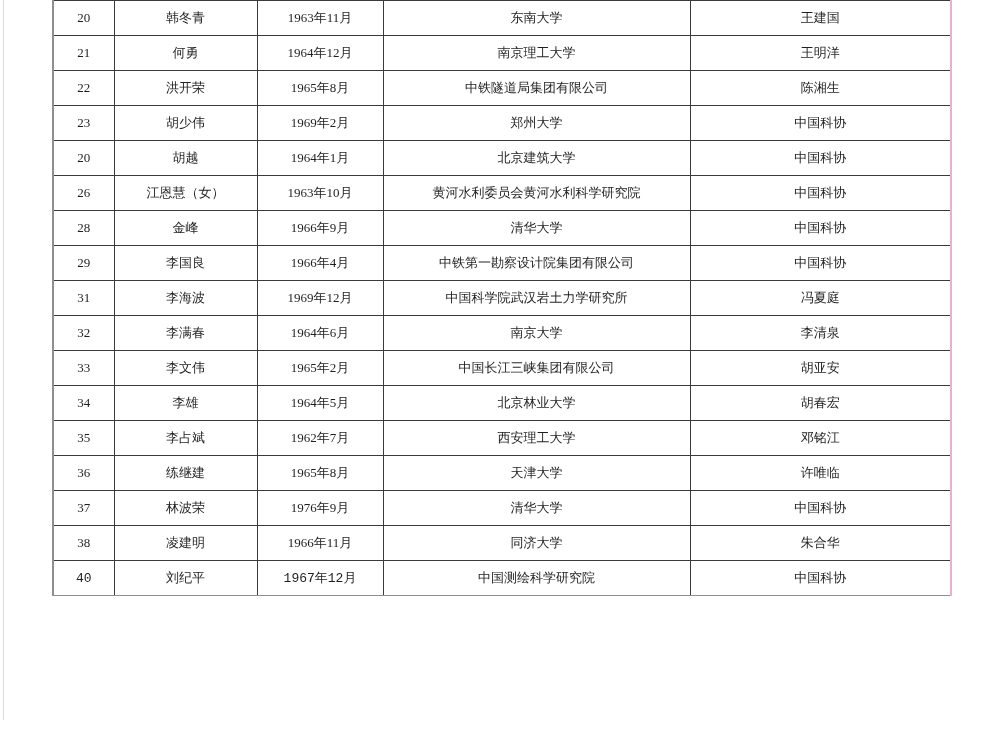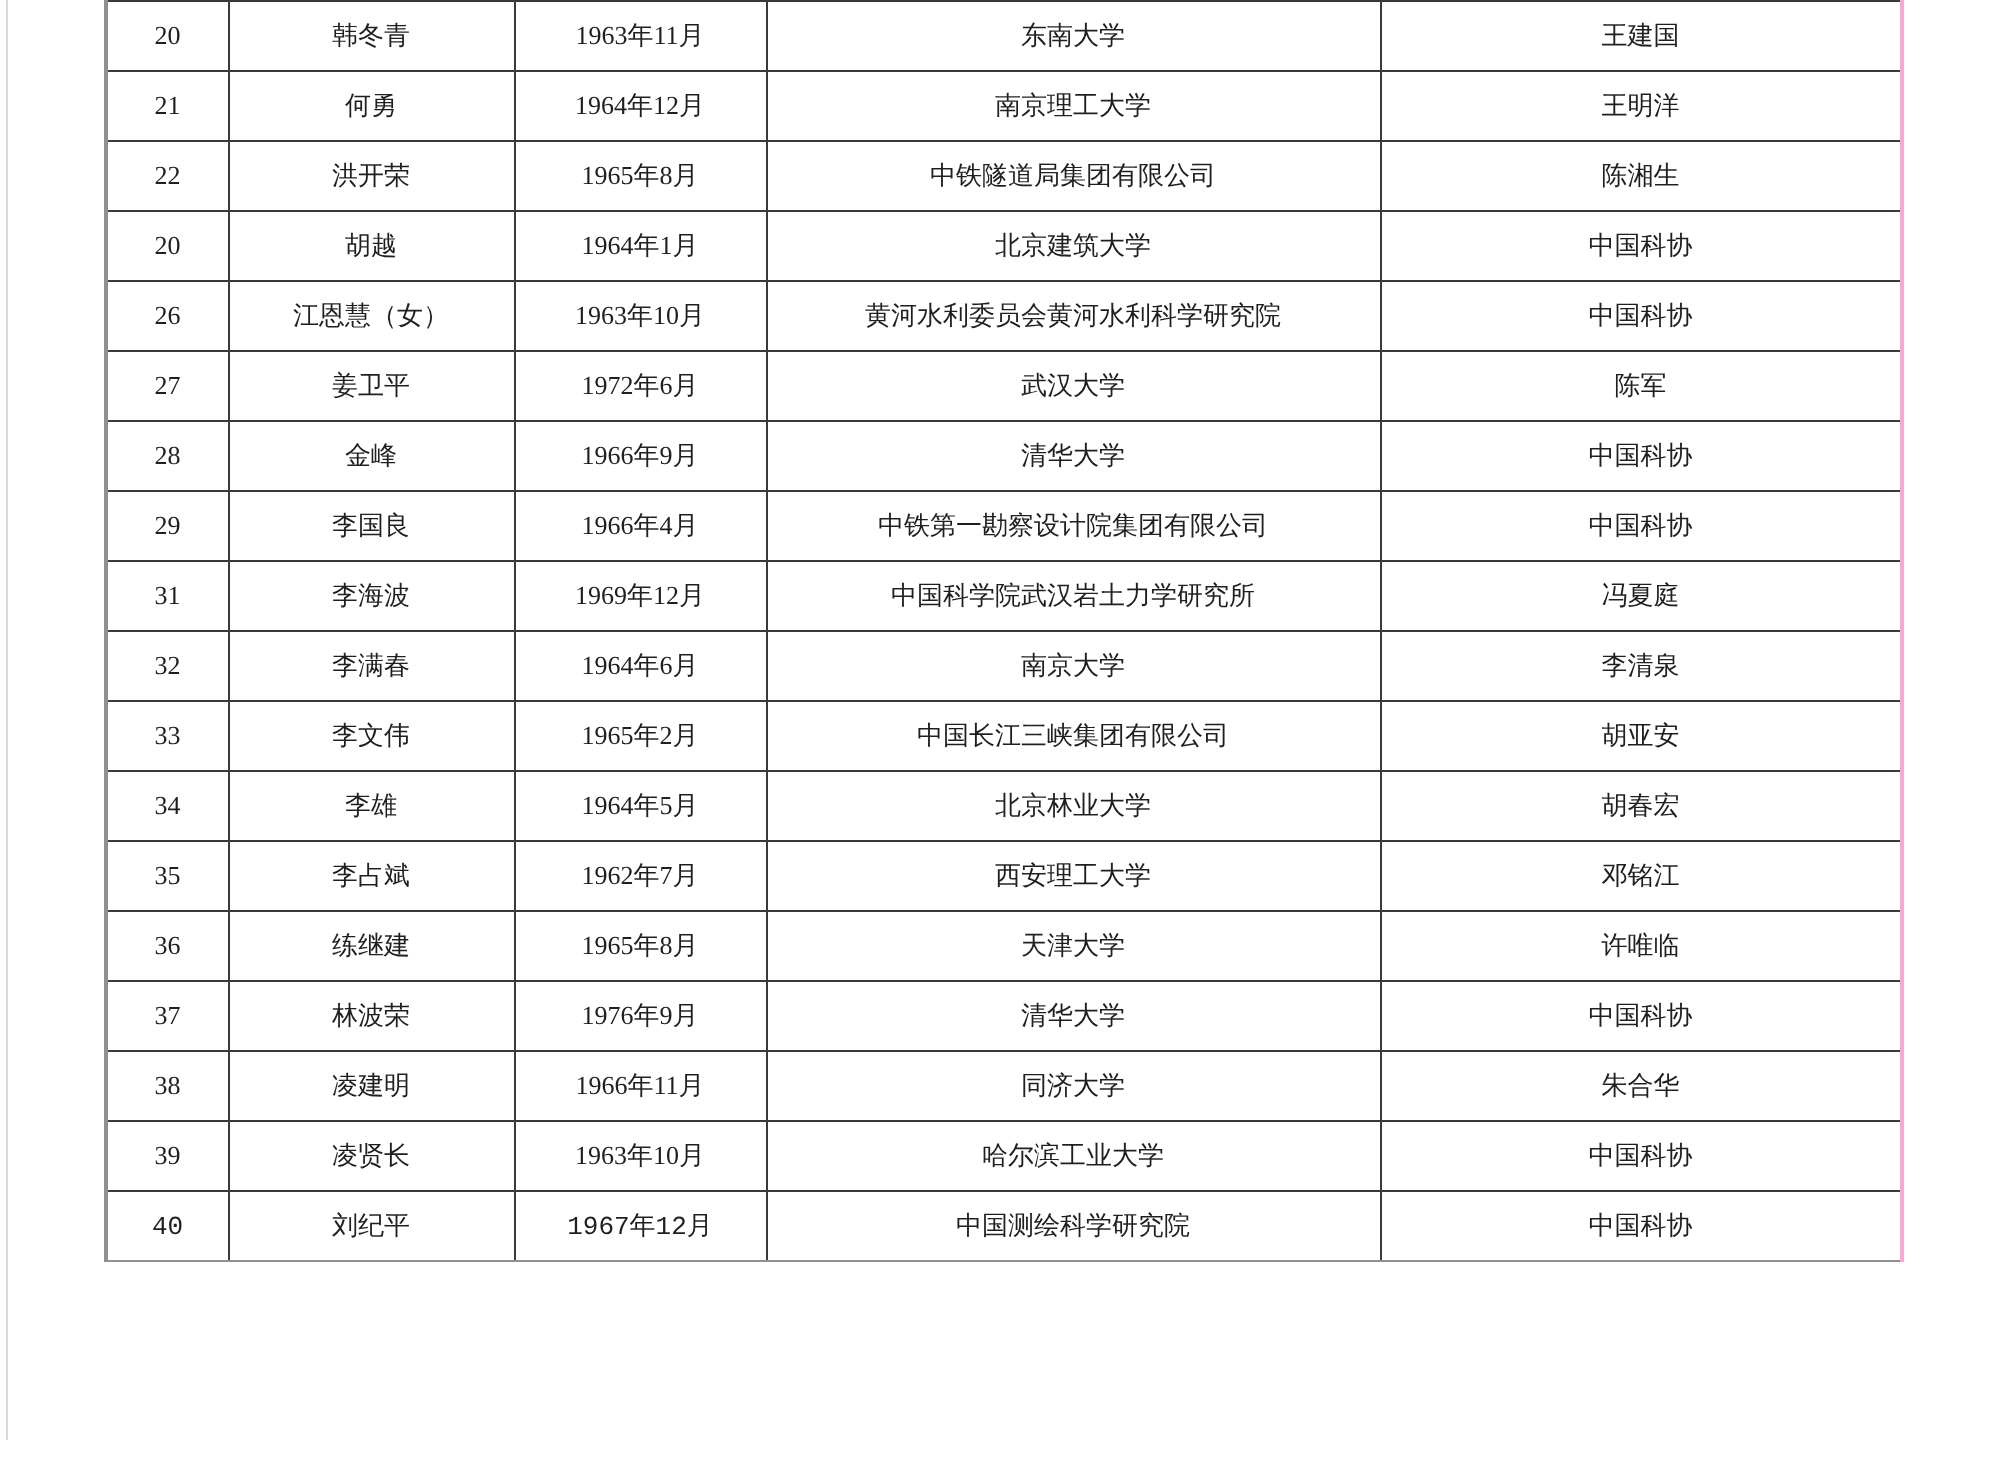"23" tr { html: none -> <tr> <td>23</td> <td>胡少伟</td> <td>1969年2月</td> <td>郑州大学</td> <td>中国科协</td> </tr> }
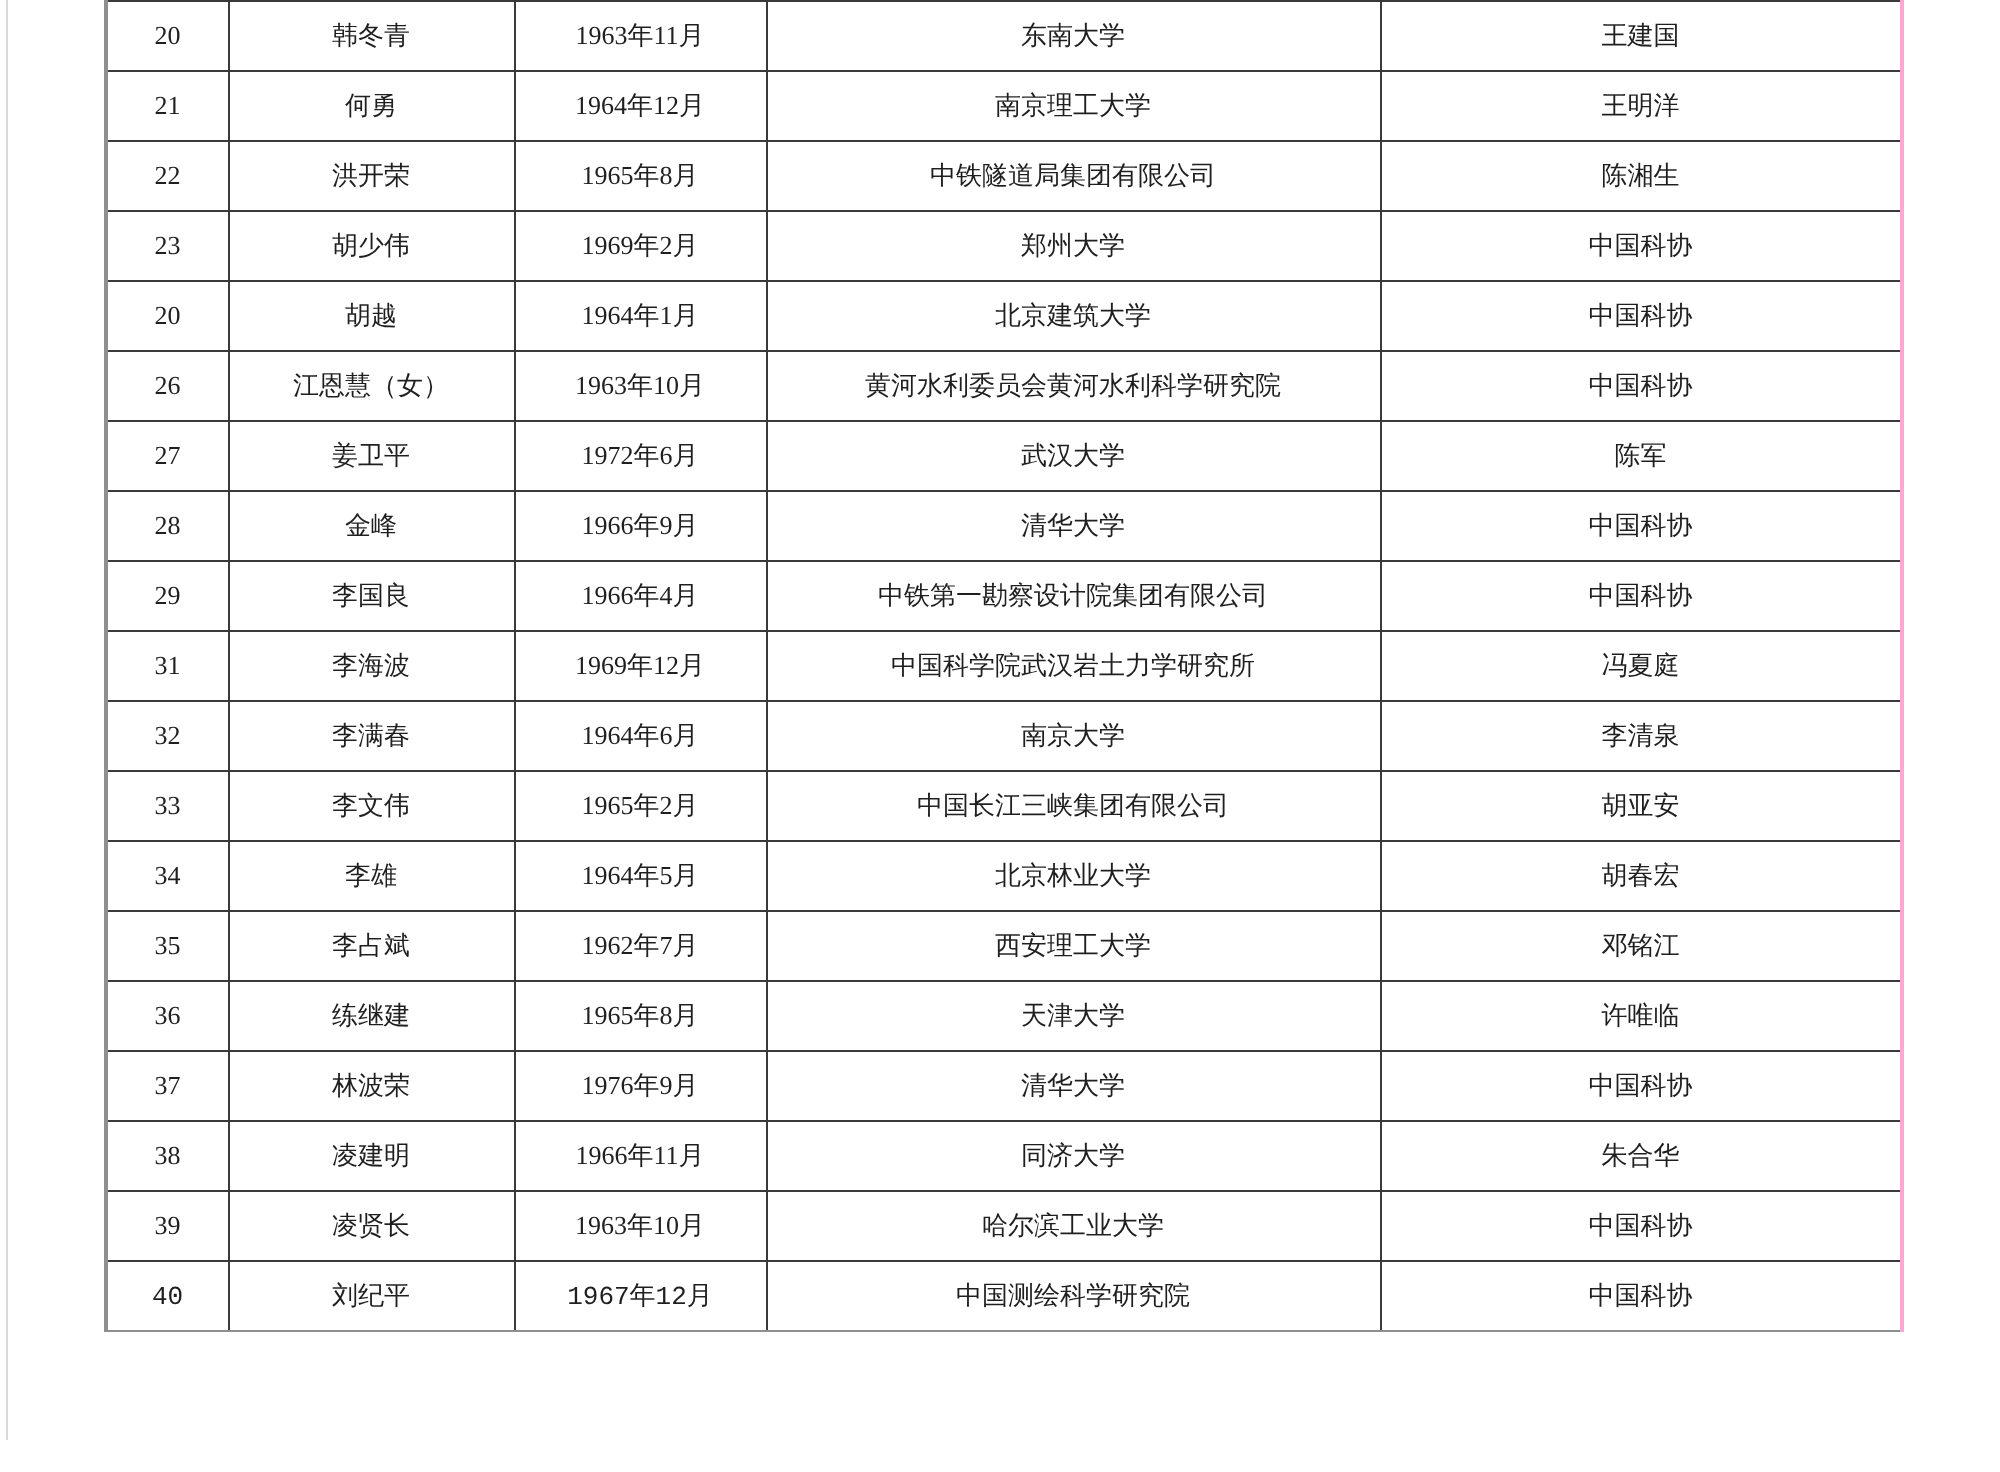"27" tr { html: <tr> <td>27</td> <td>姜卫平</td> <td>1972年6月</td> <td>武汉大学</td> <td>陈军</td> </tr> -> none }
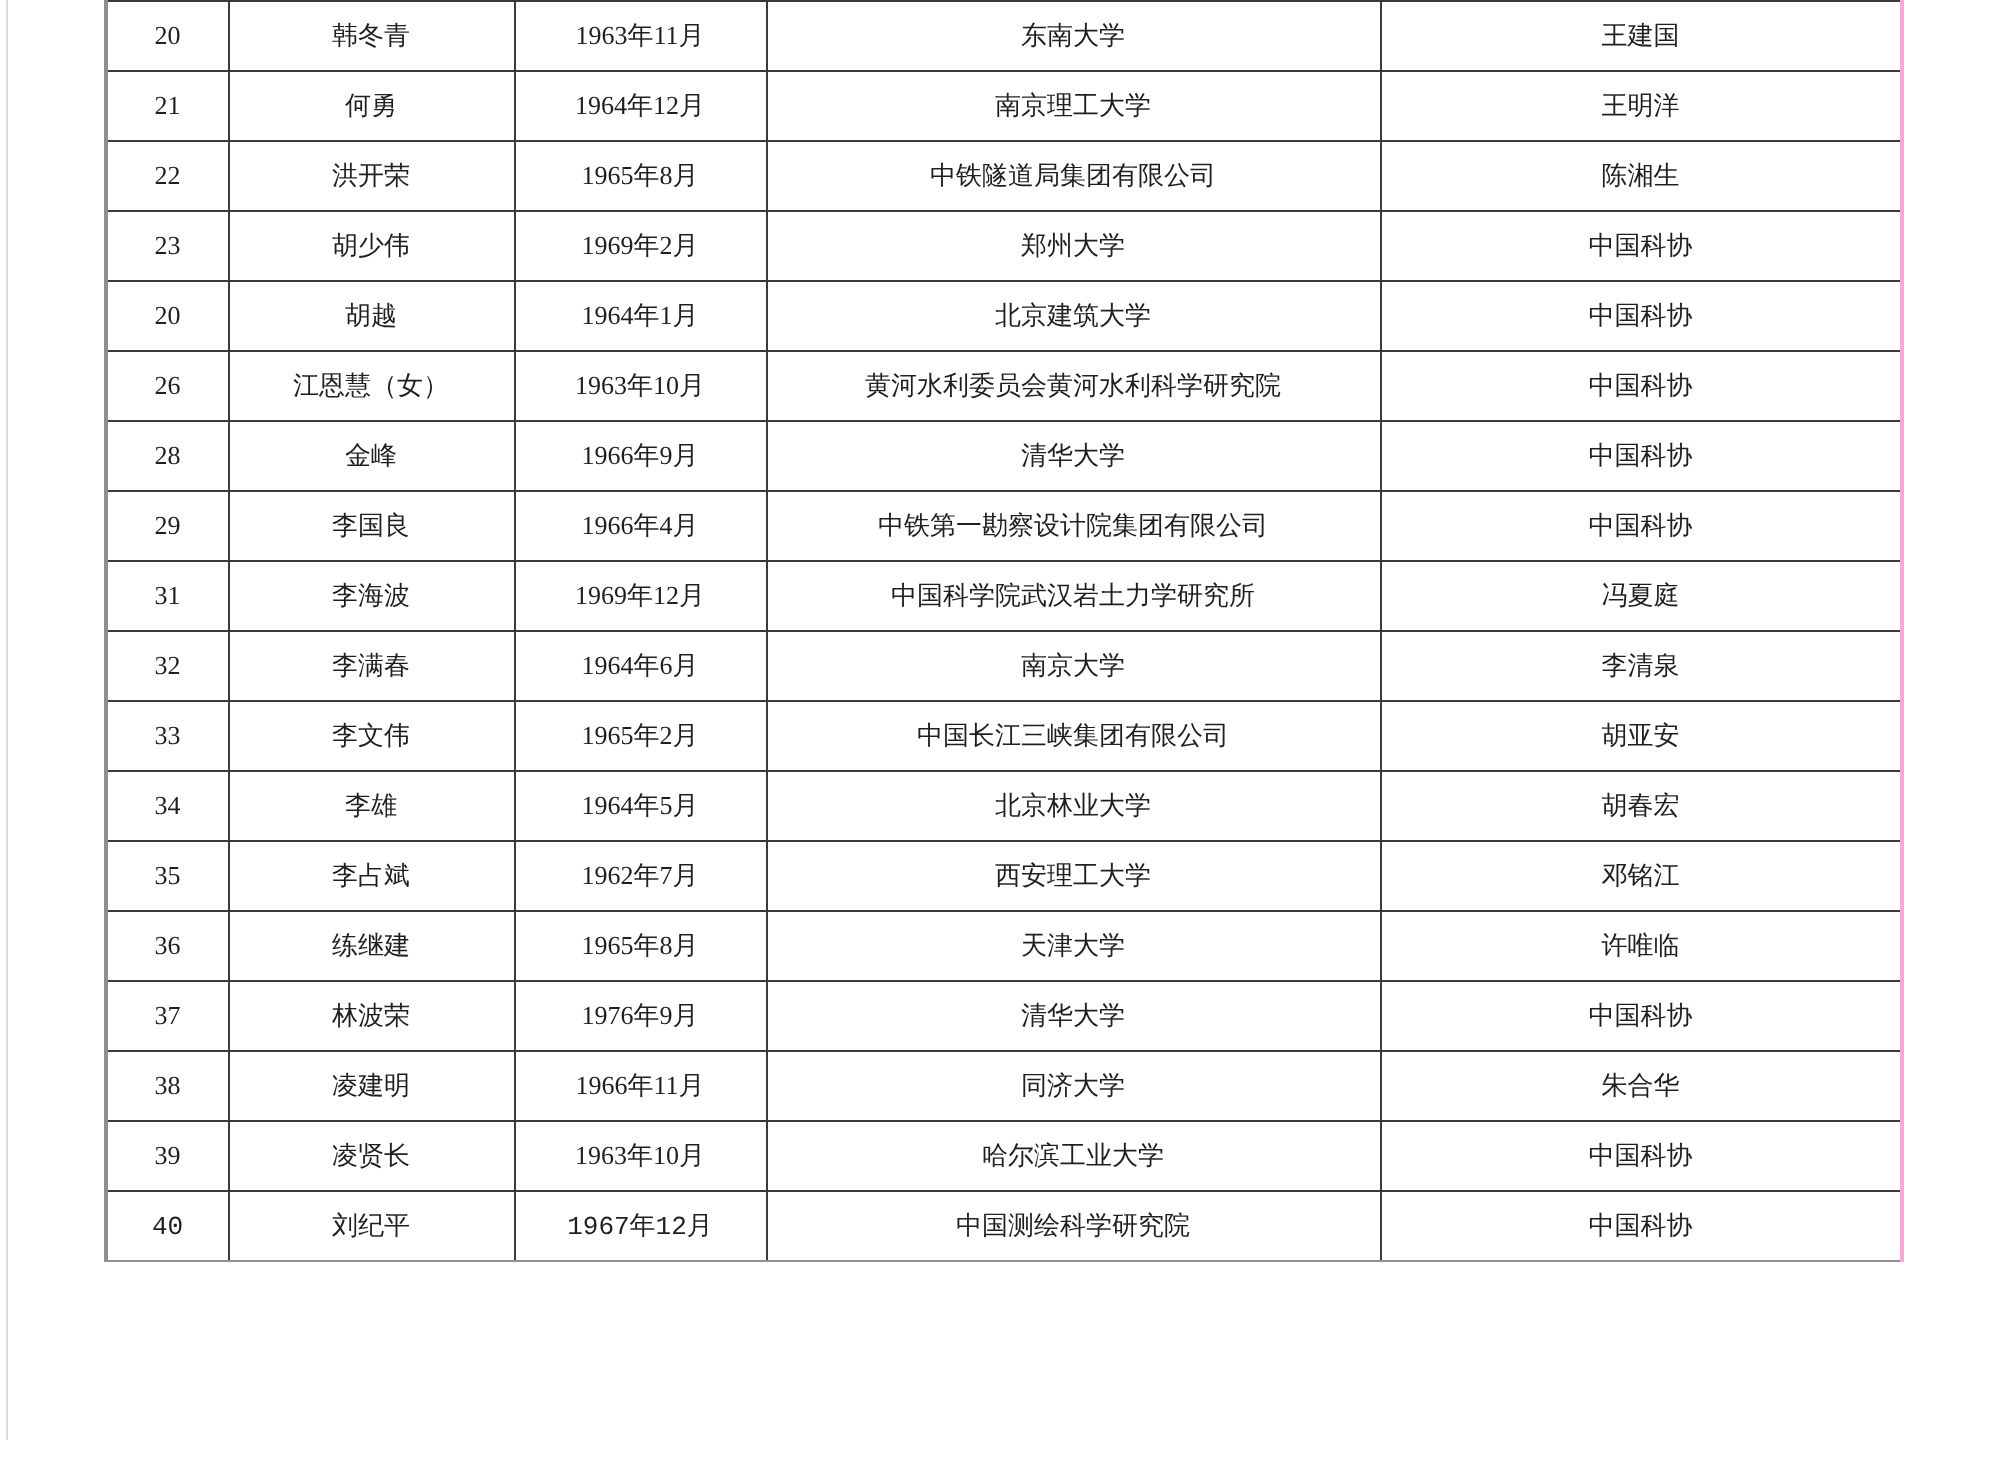"39" tr { html: <tr> <td>39</td> <td>凌贤长</td> <td>1963年10月</td> <td>哈尔滨工业大学</td> <td>中国科协</td> </tr> -> none }
